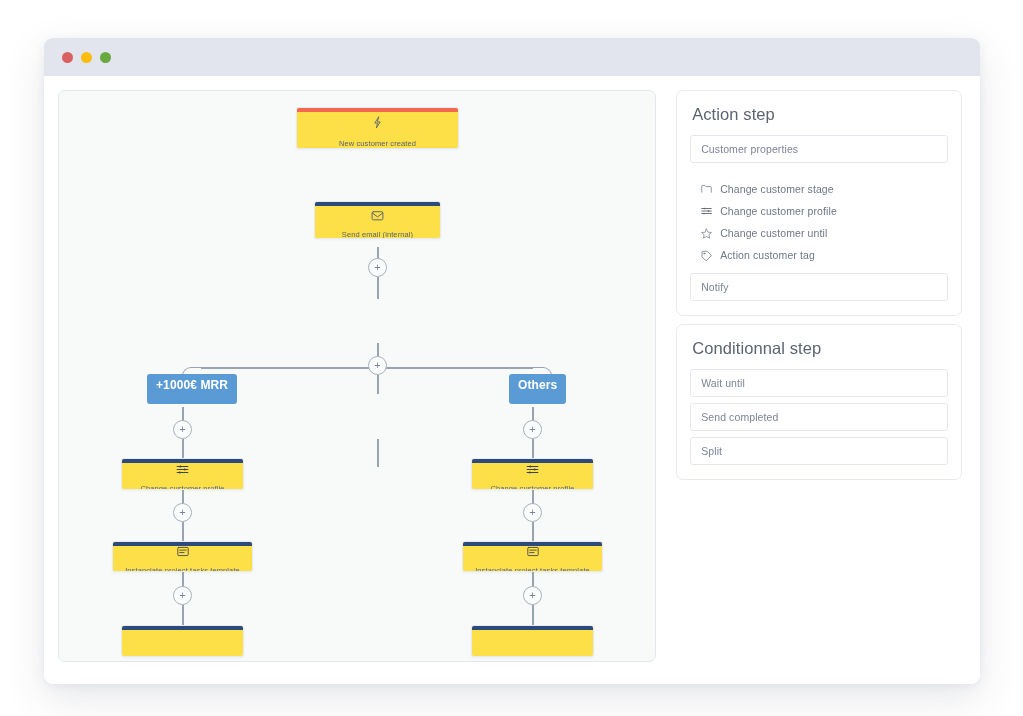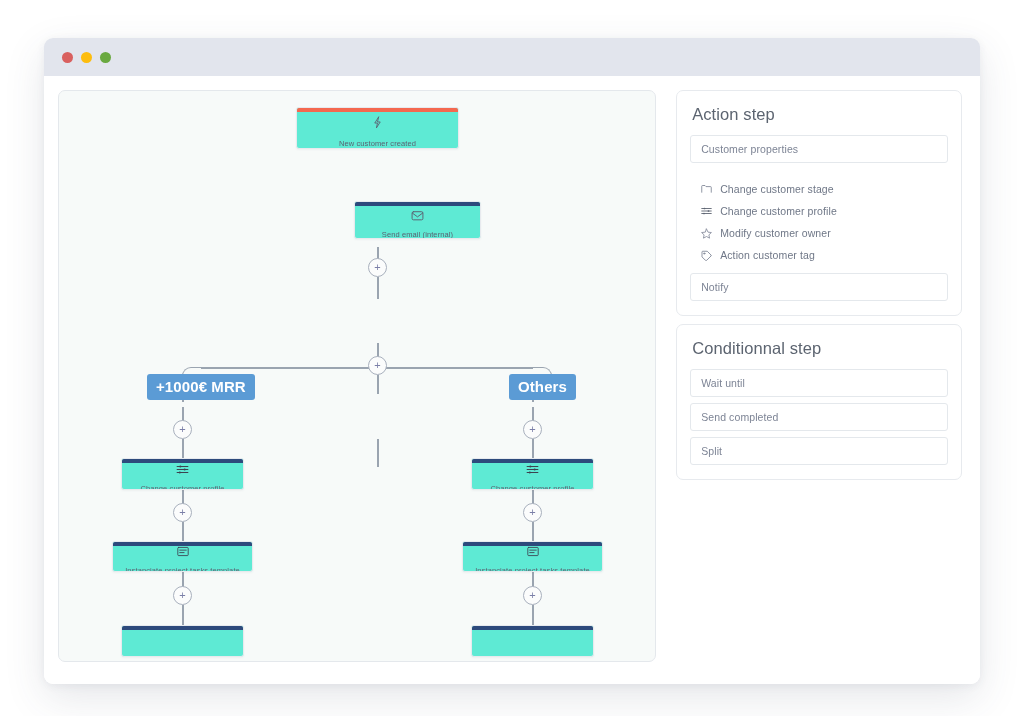"New customer created" .node { background: #5eead4 -> #fde047 }
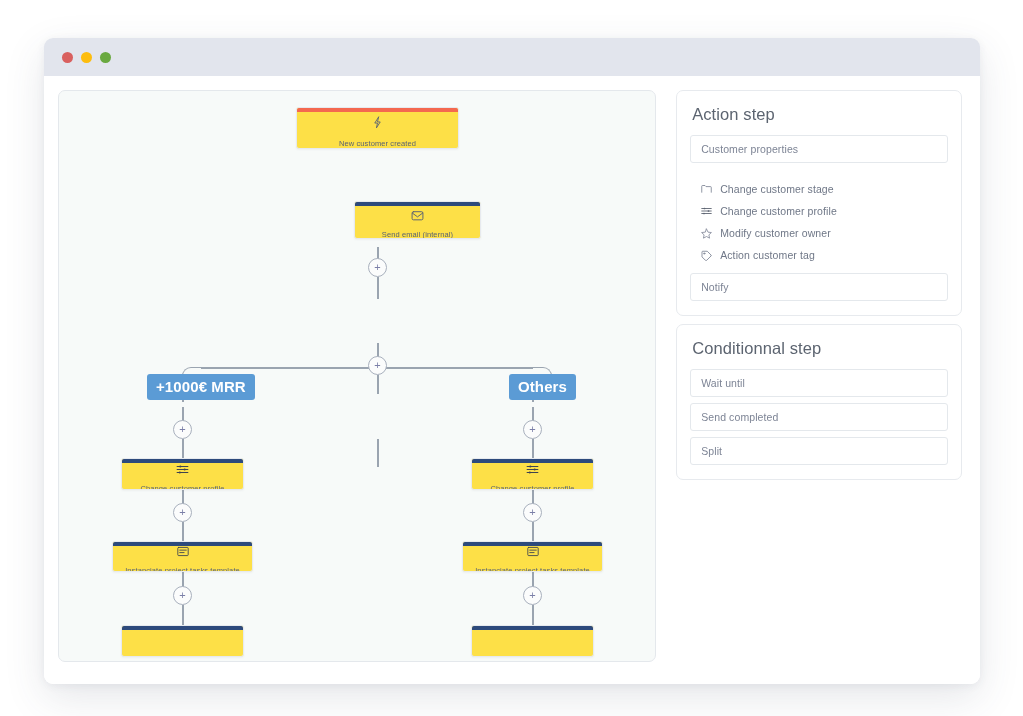"Send email (internal)" div.node { margin-left: 40px -> none }
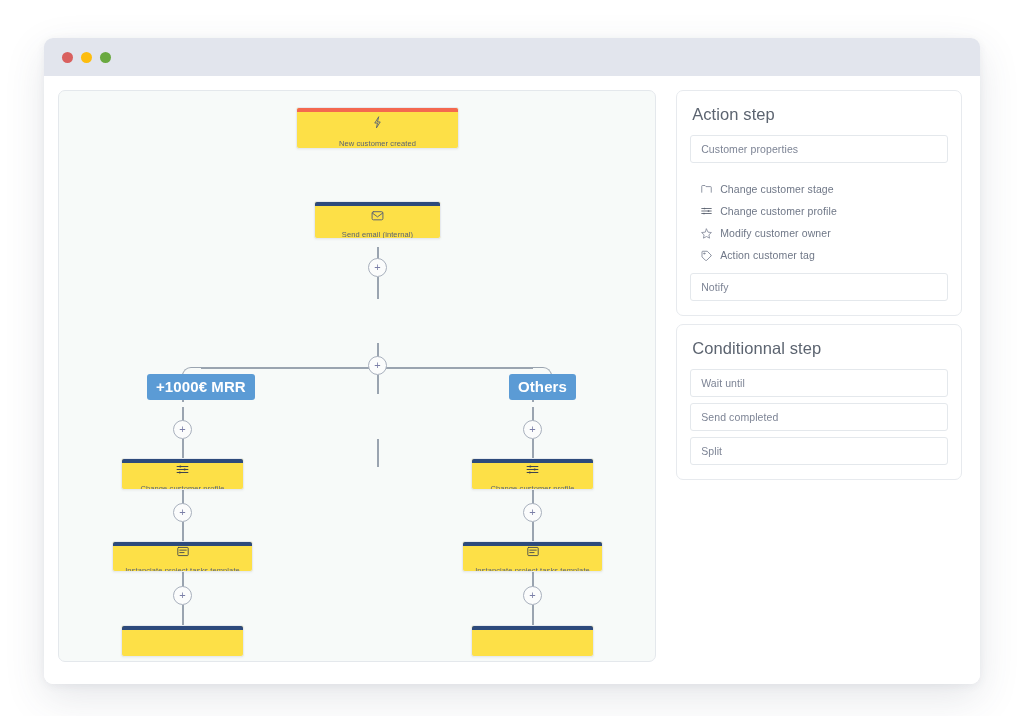"Modify customer owner" span { text: Modify customer owner -> Change customer until }
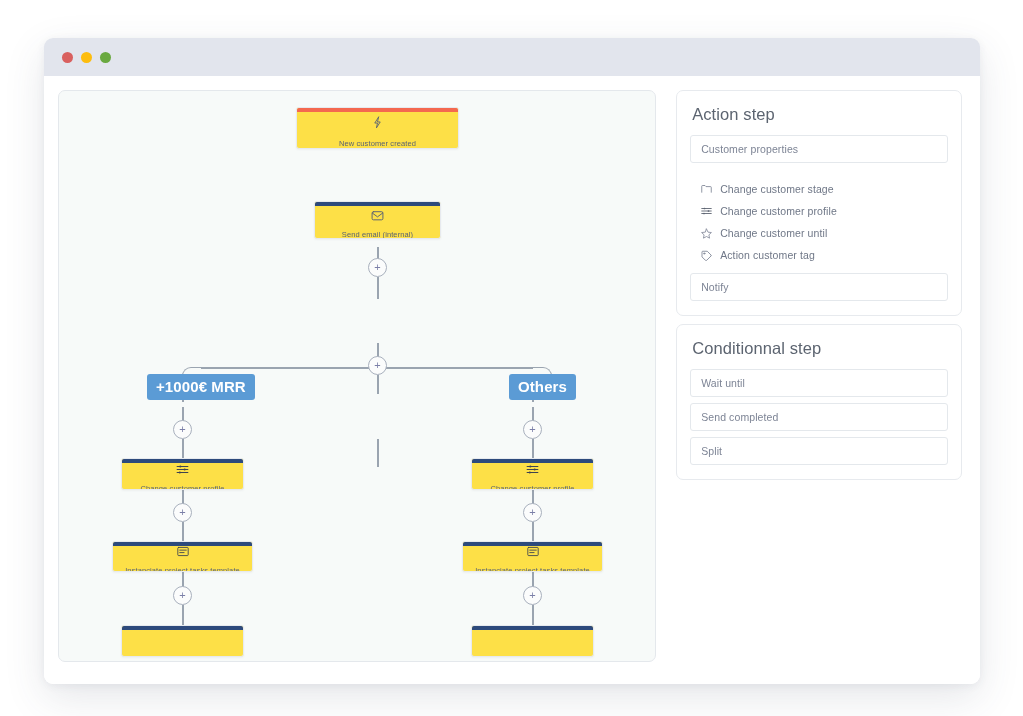"+1000€ MRR" .badge { font-size: 15px -> 12px; padding: 4px 9px 5px -> 4px 9px 12px }
